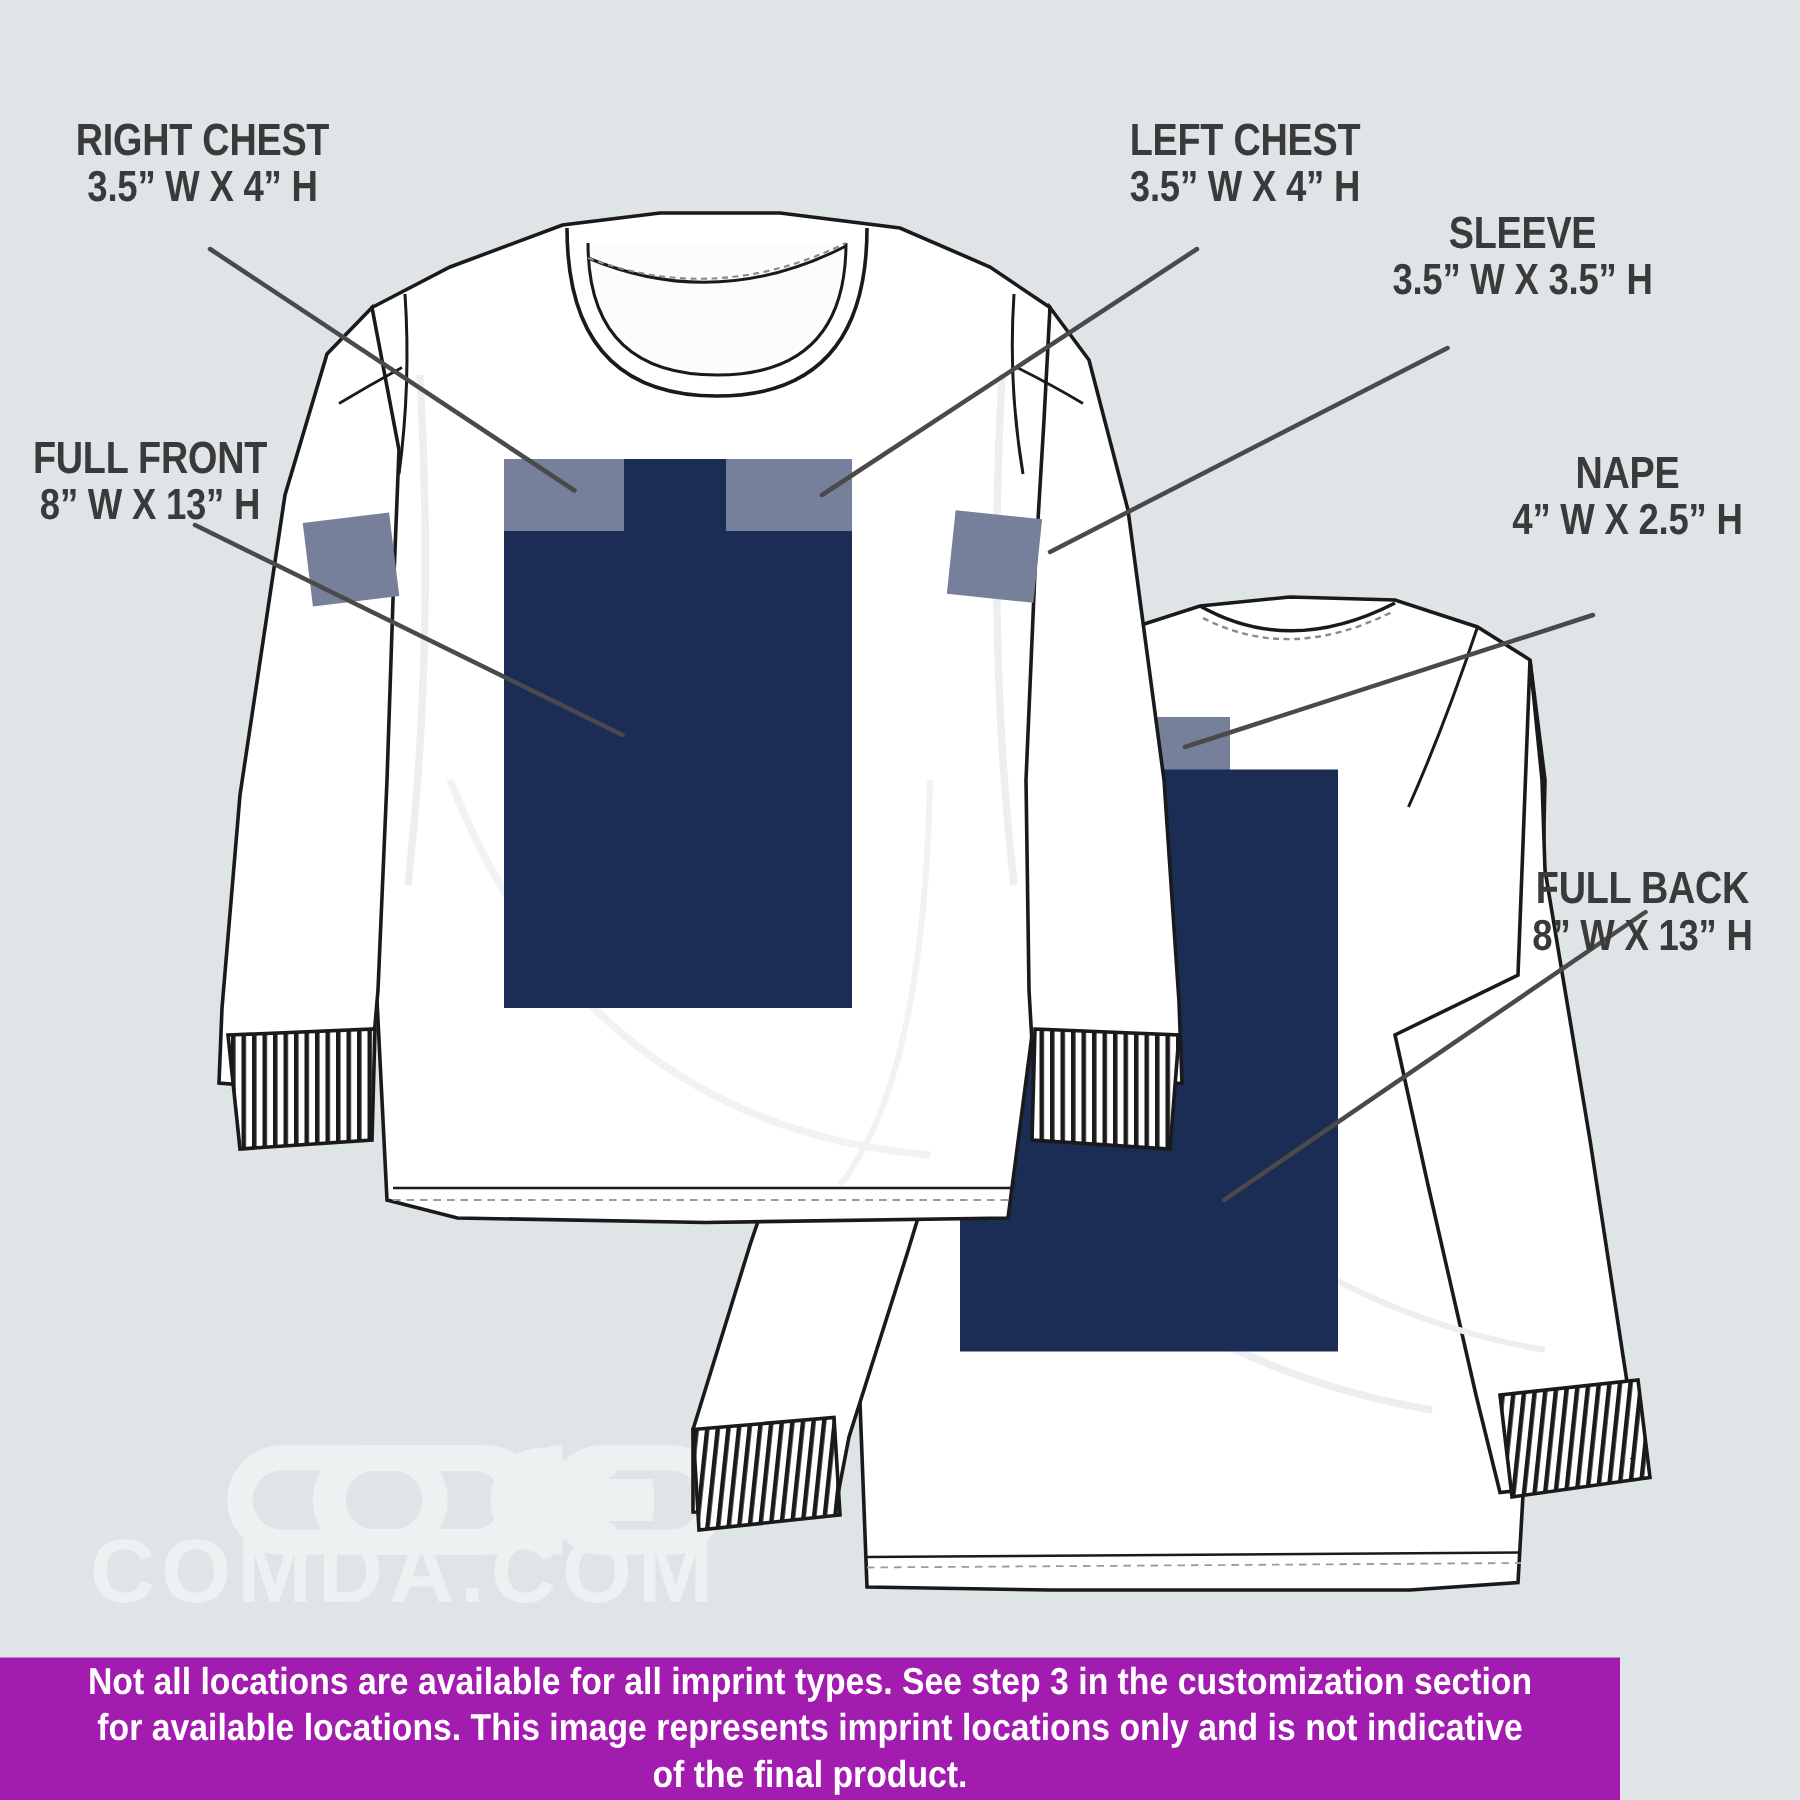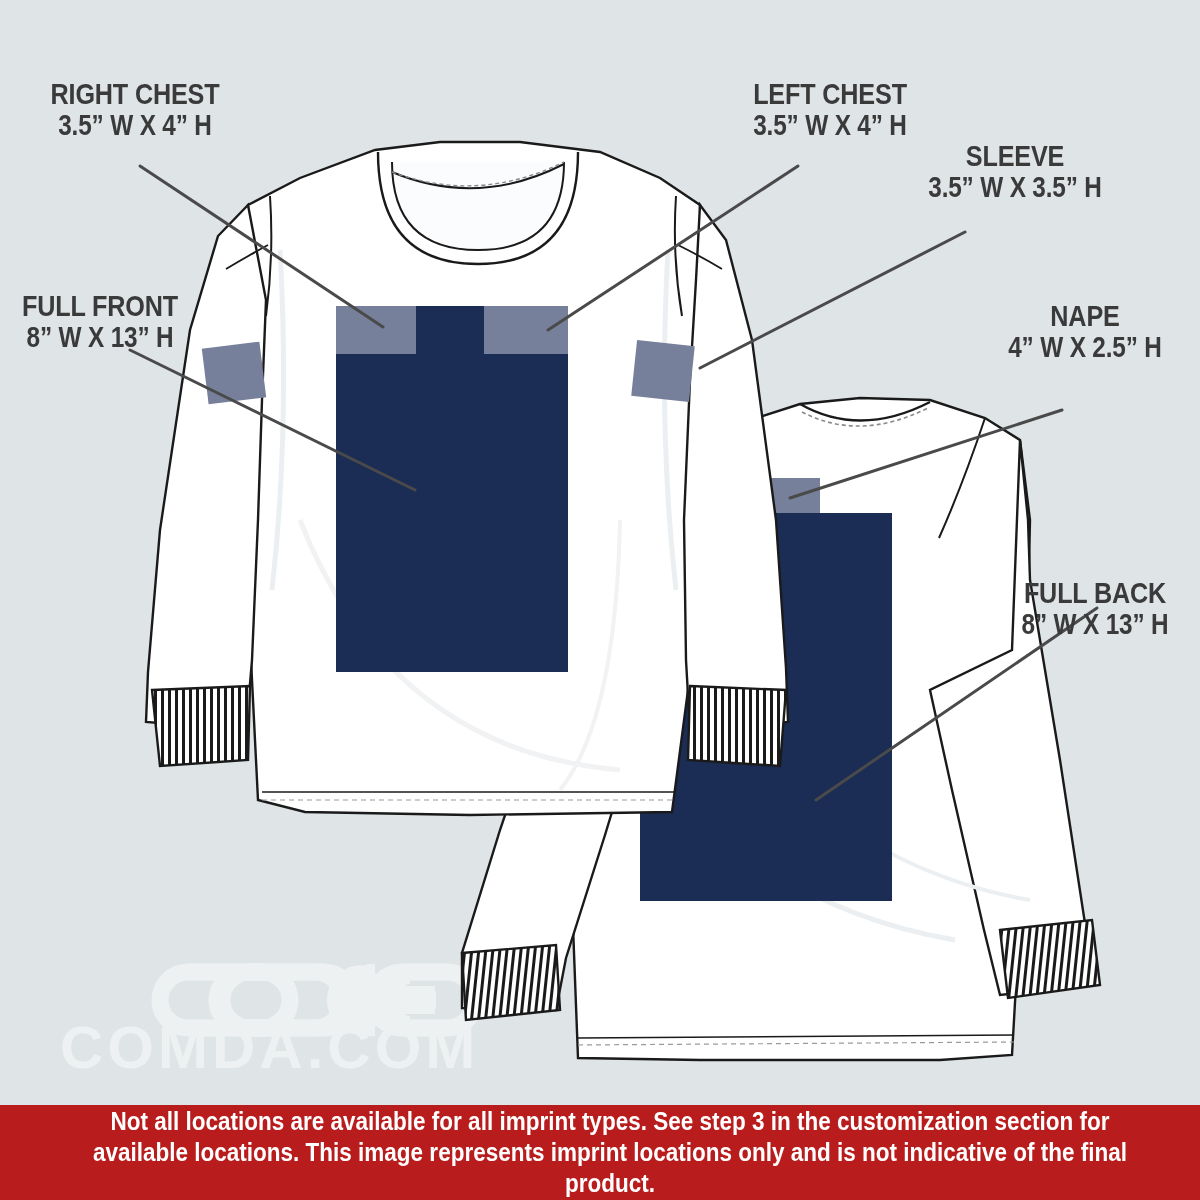"Not all locations are available" #footer { background: #b91c1c -> #a21caf; justify-content: flex-end -> flex-start; width: 1200px -> 1080px }
